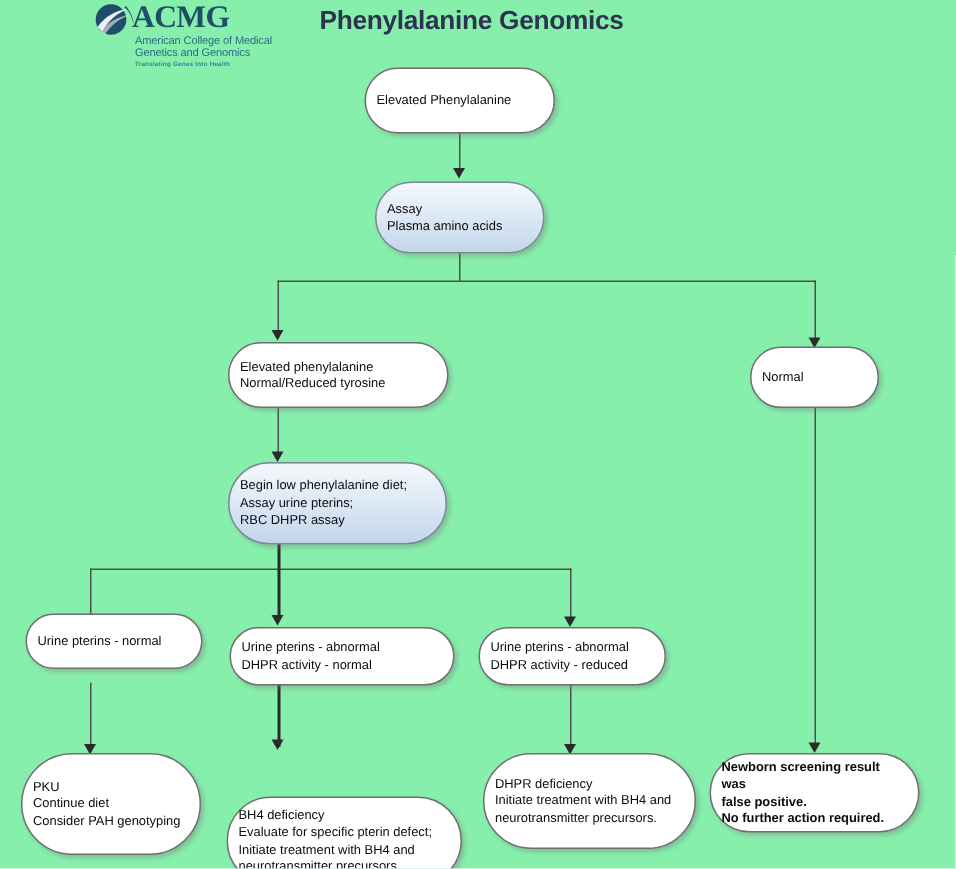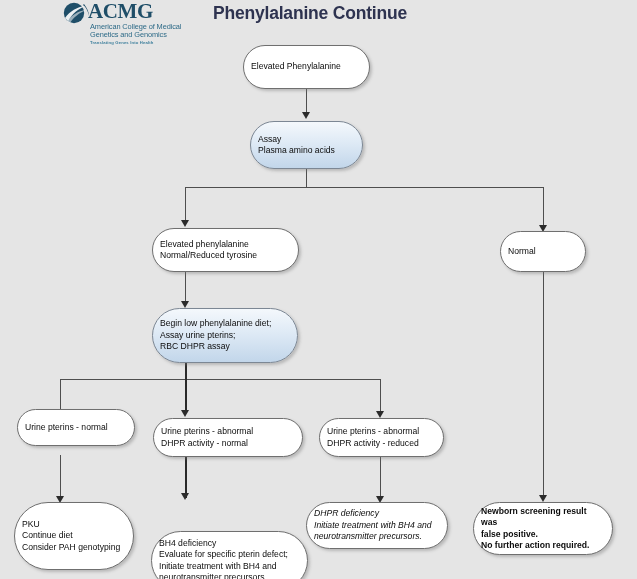"ACMG" #page { background: #e5e5e5 -> #86efac }
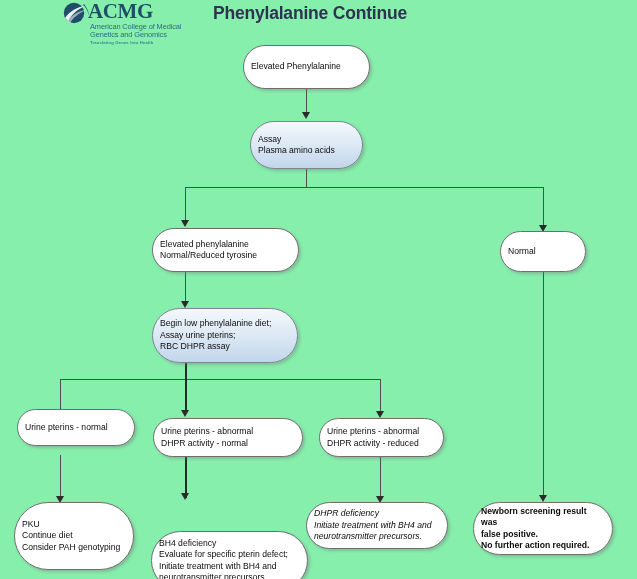"Phenylalanine Continue" div { text: Continue -> Genomics }
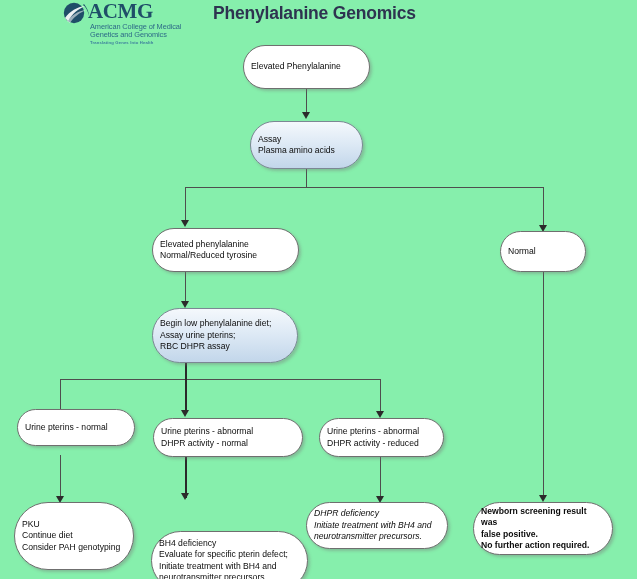"DHPR deficiency" div.node { font-style: italic -> none; height: 47px -> 64px; left: 306px -> 322px }
